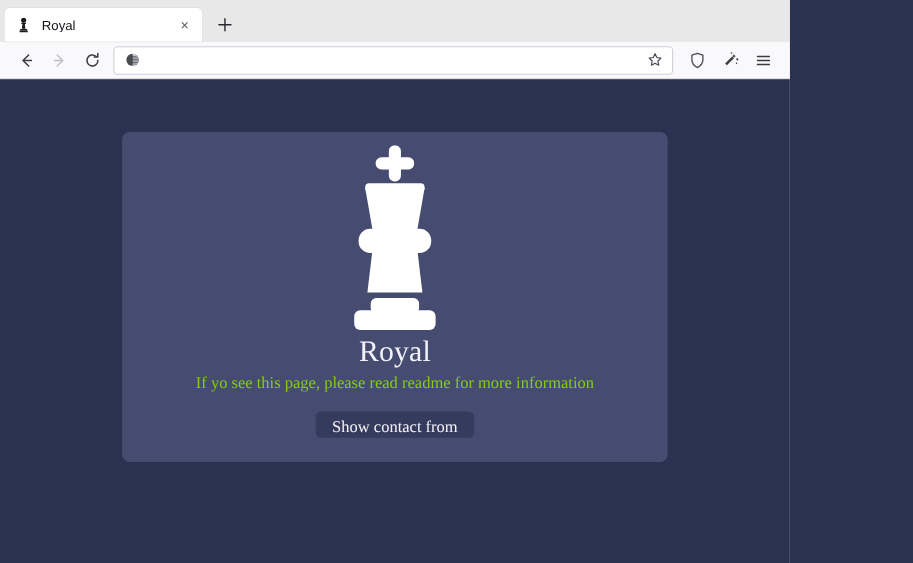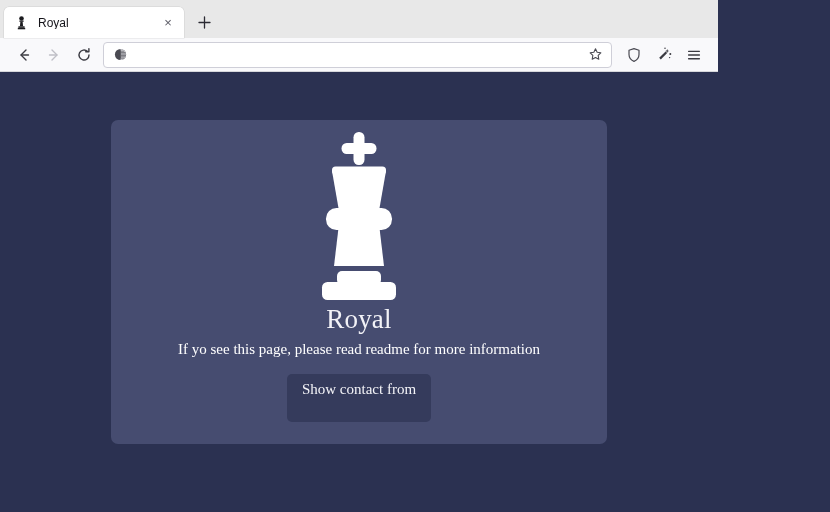"If yo see this page," .page-subtitle { color: #ffffff -> #84cc16 }
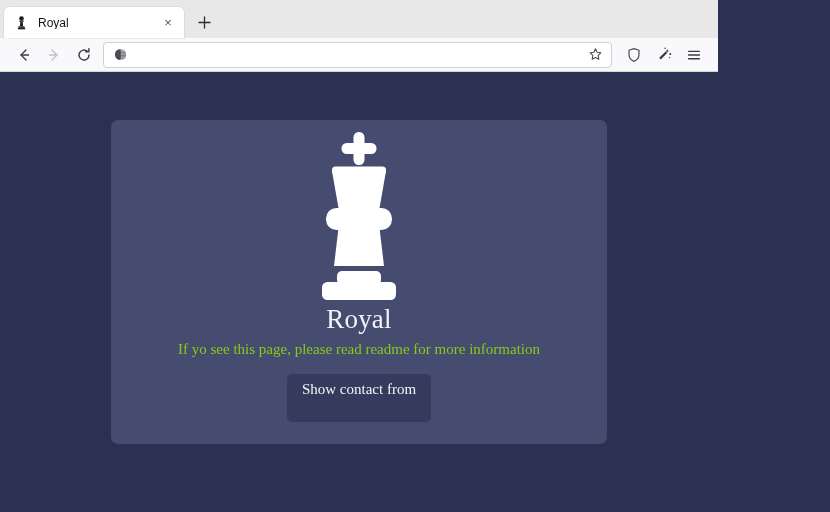"Show contact from" .contact-button { padding: 7px 15px 24px -> 7px 15px 0 }
